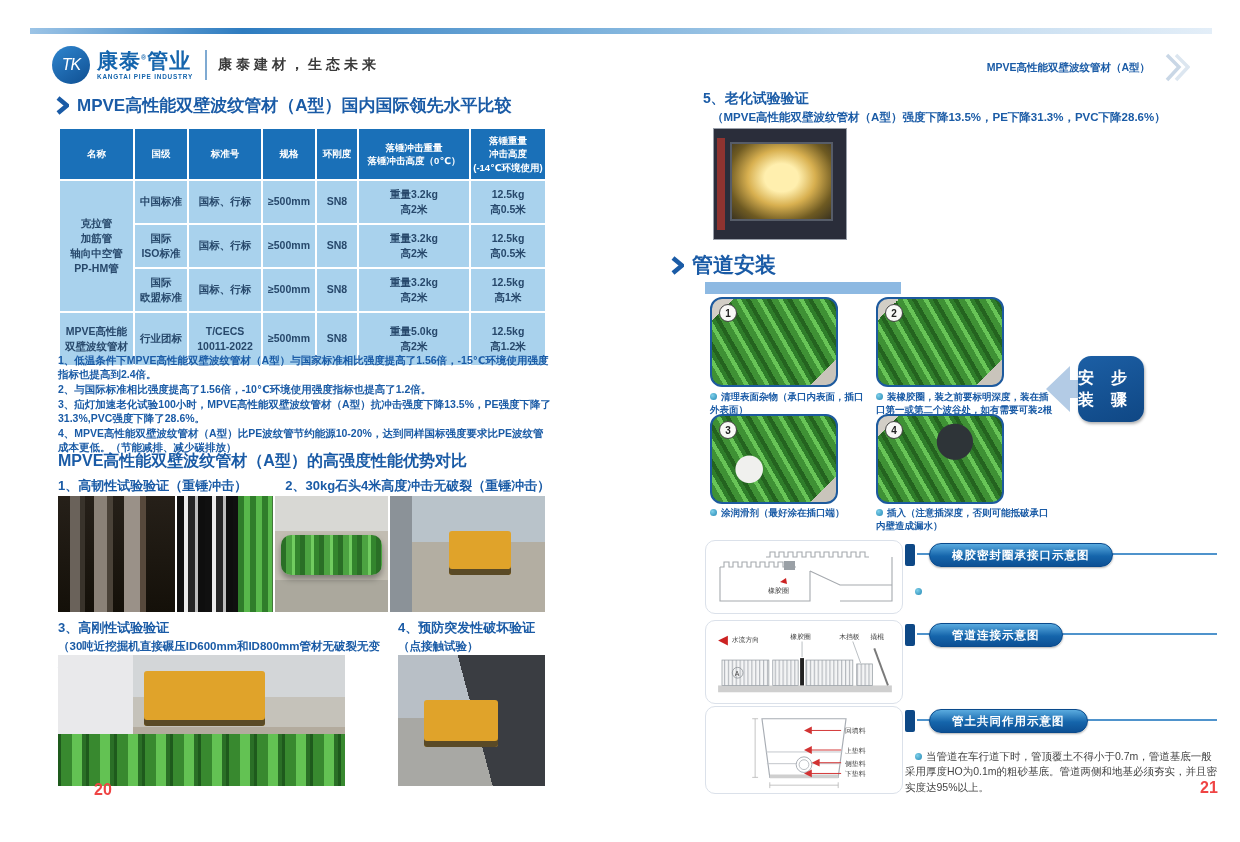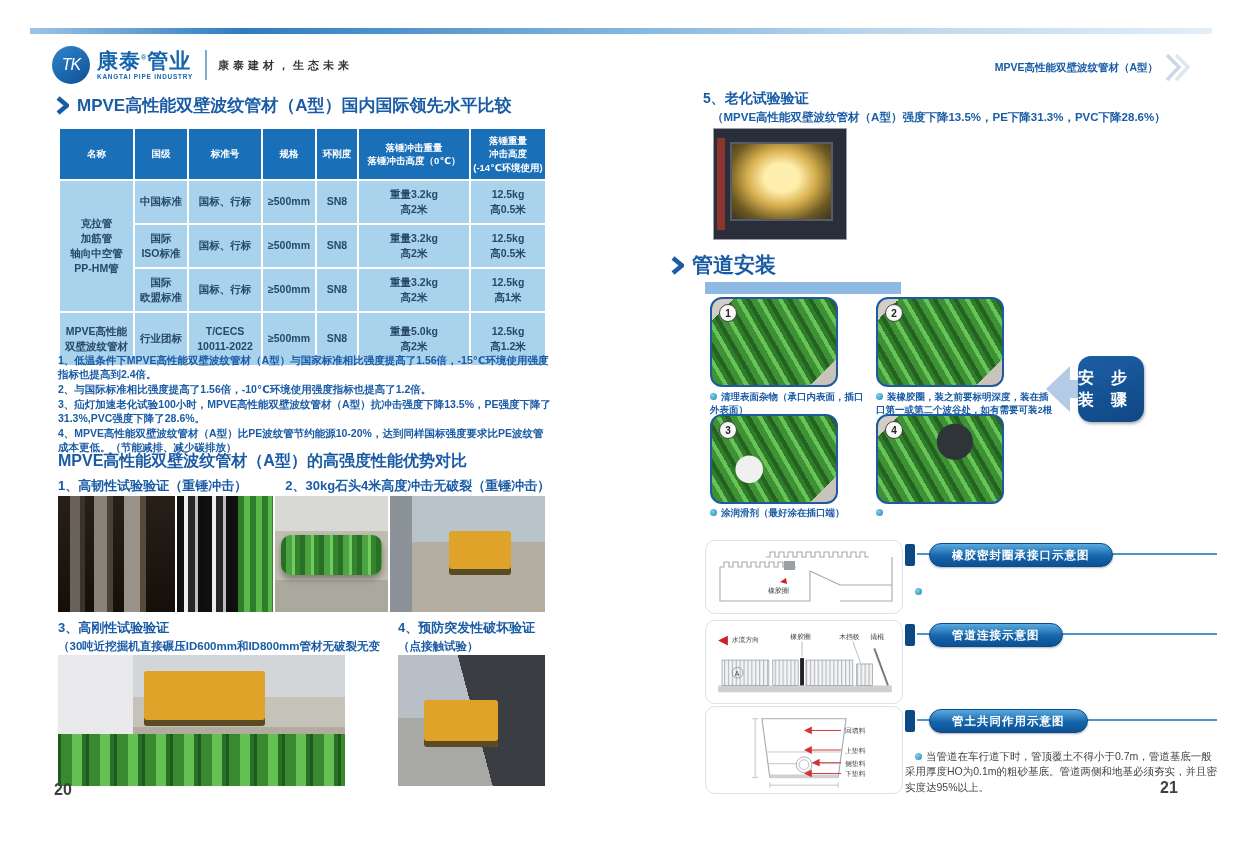"康泰建材，生态未来" .tagline { font-size: 11px -> 14px }
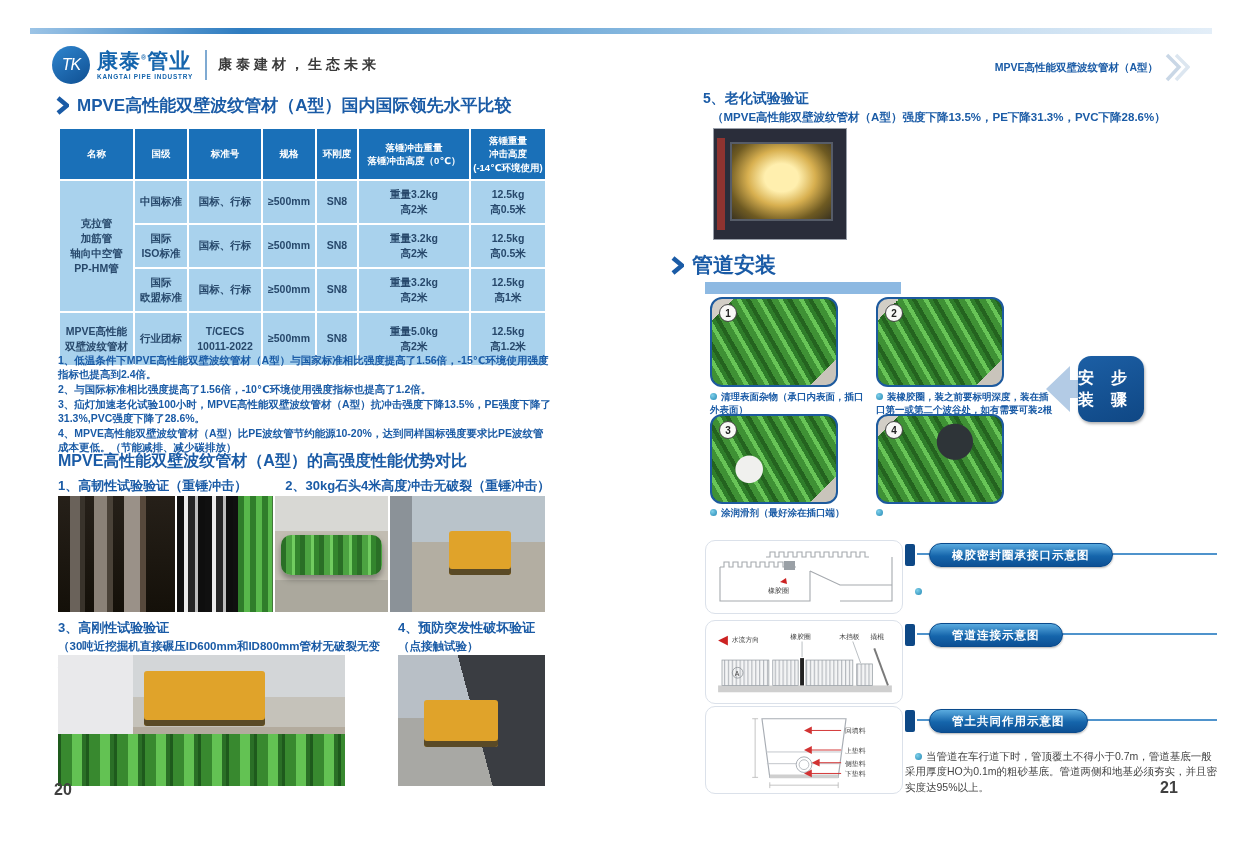"MPVE高性能双壁波纹管材（A型）" .rp-header { gap: 6px -> 14px }
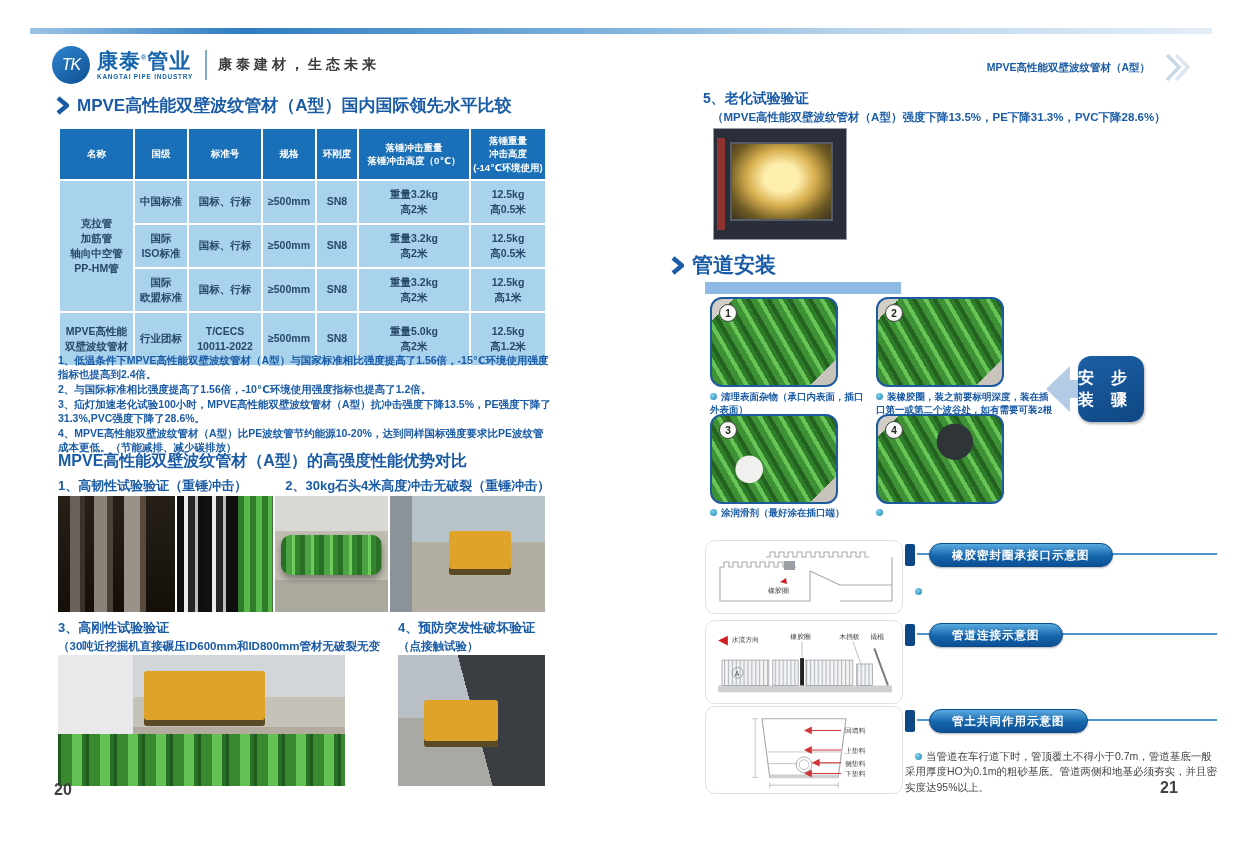"插入（注意插深度，否则可能抵破承口内壁造成漏水）" span { html: none -> <span>插入（注意插深度，否则可能抵破承口内壁造成漏水）</span> }
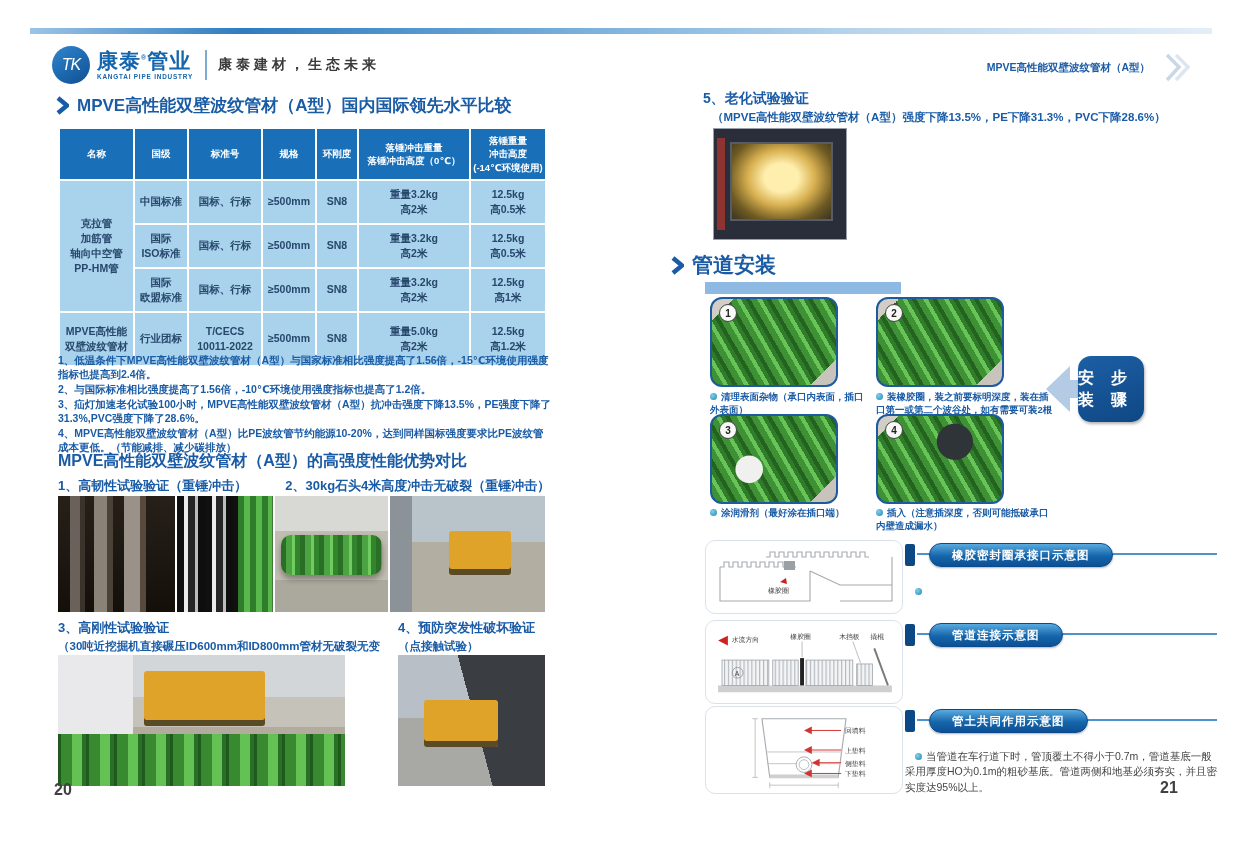"20" .pageno { color: #404040 -> #ef4444; margin-left: none -> 40px }
